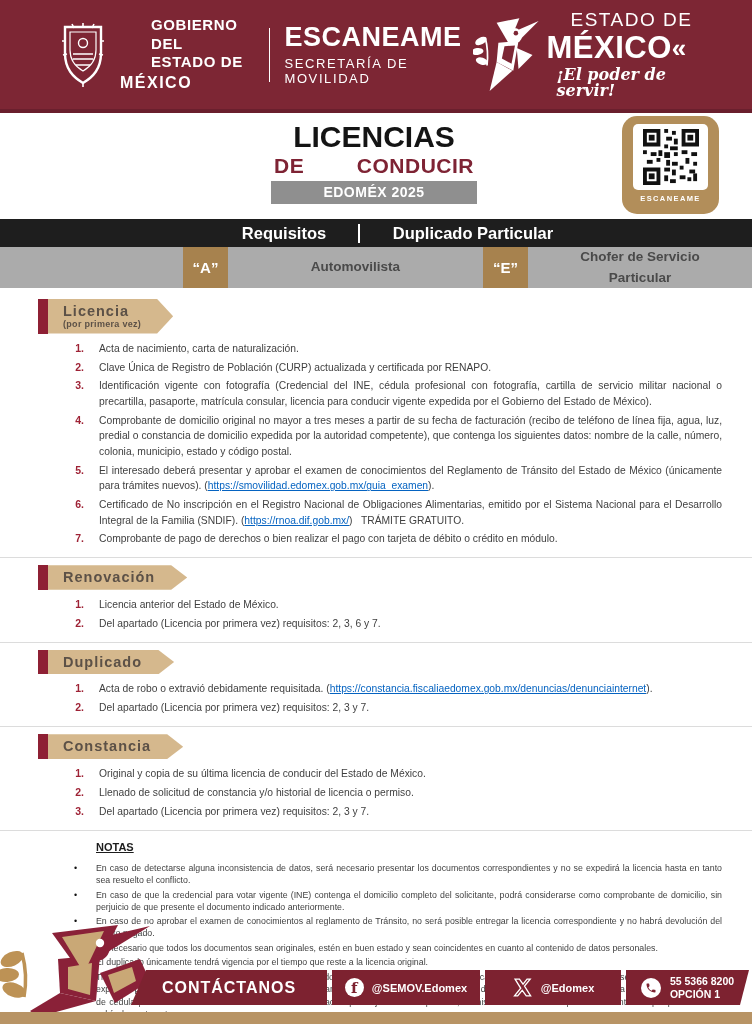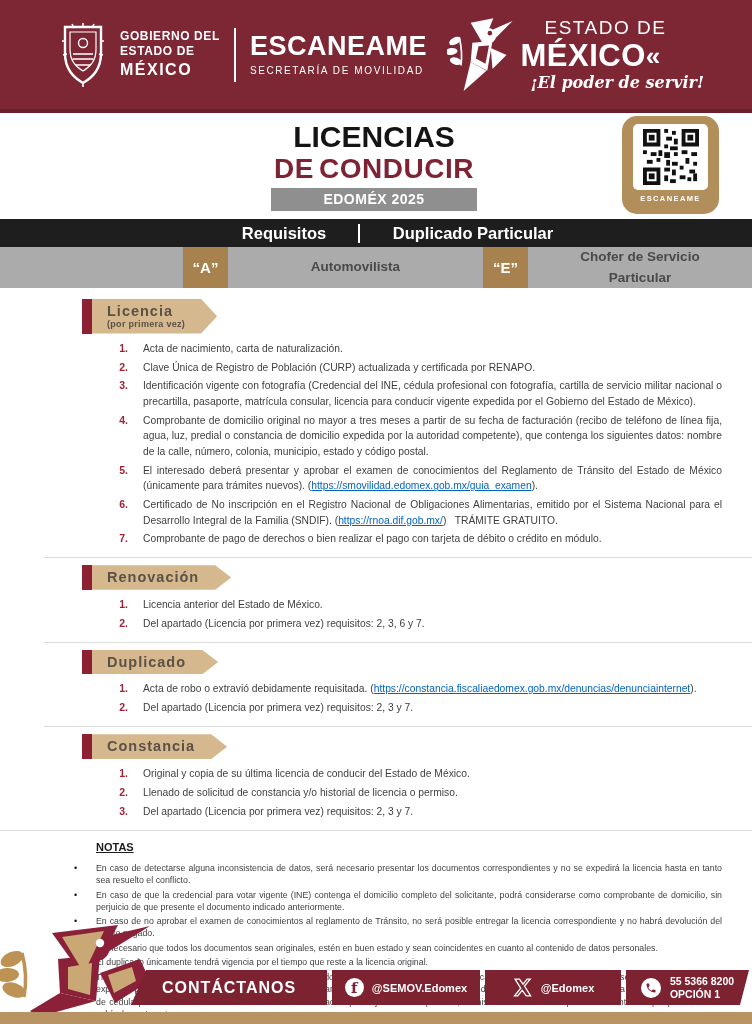"GOBIERNO DEL" .gov-l1,.gov-l2 { font-size: 12px -> 15px; margin-left: none -> 31px }
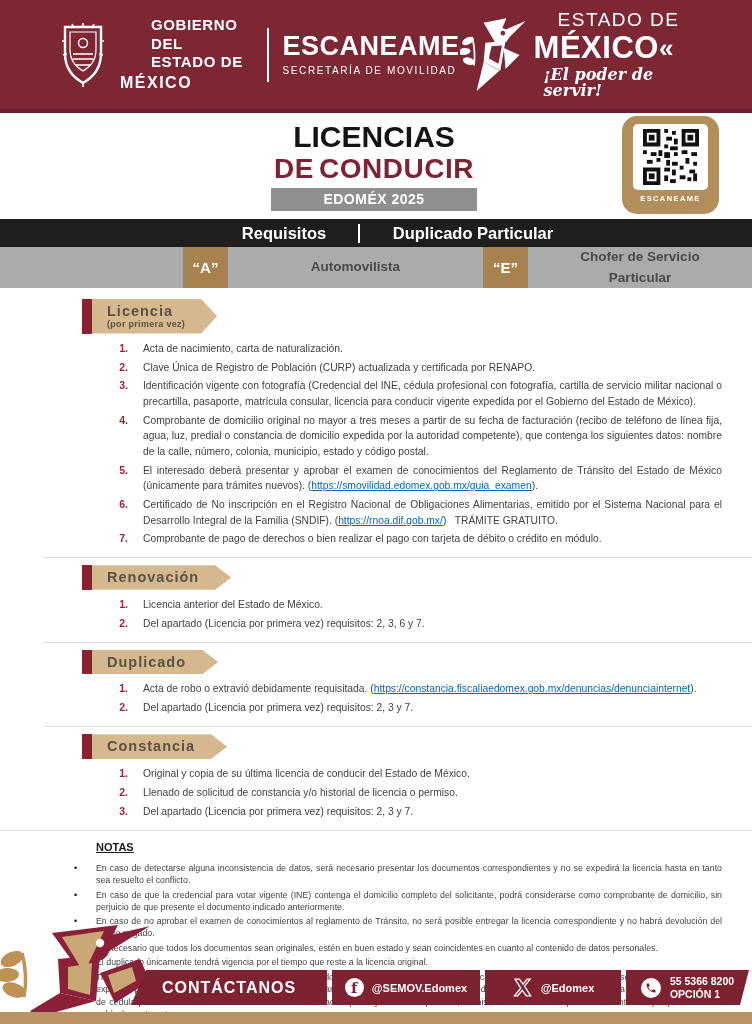"SECRETARÍA DE MOVILIDAD" .min-sub { font-size: 10px -> 13px }
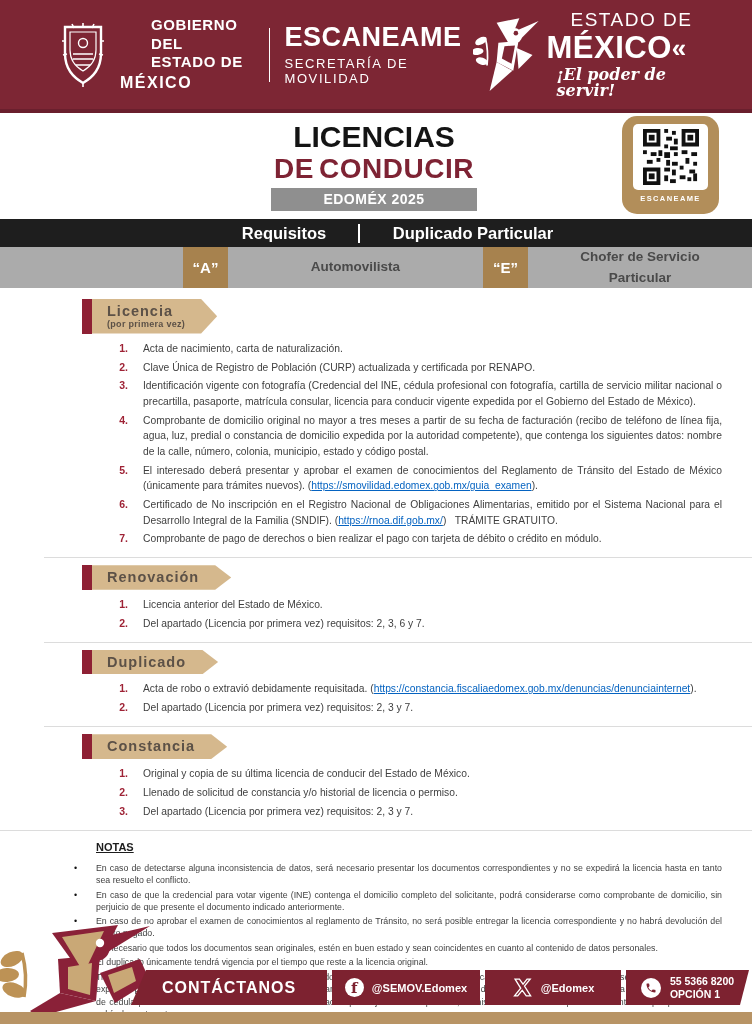"DE" .t2 { font-size: 28px -> 21px }
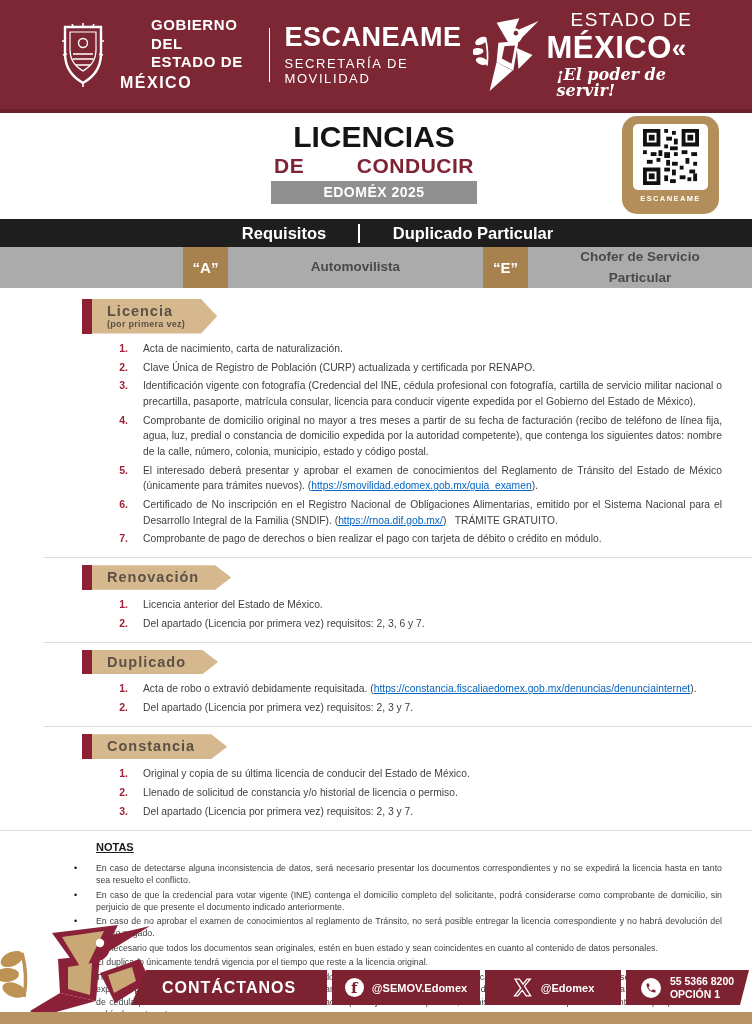"Licencia" #sections { margin-left: 44px -> none }
